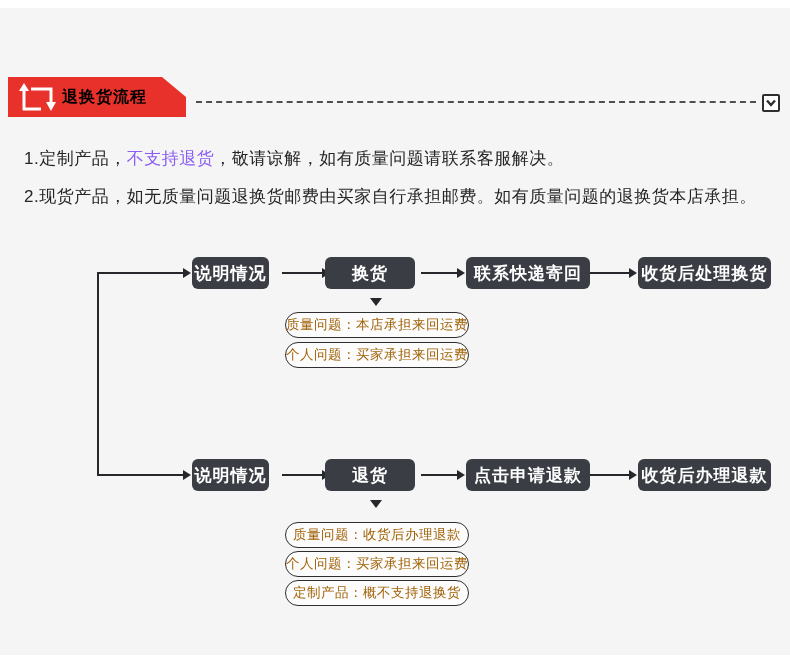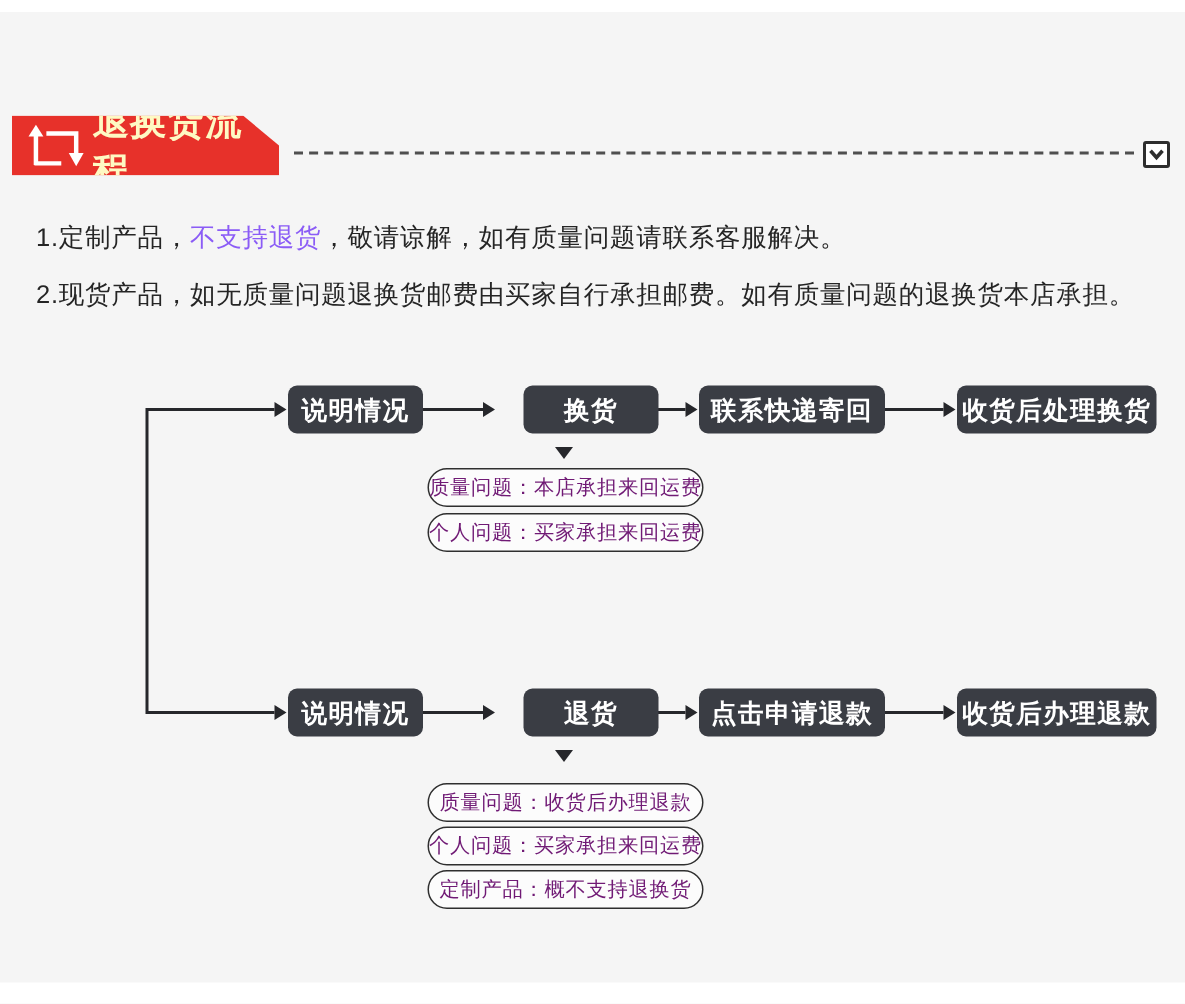"退换货流程" .banner .ttl { color: #fef9c3 -> #000000; font-size: 24px -> 16px }
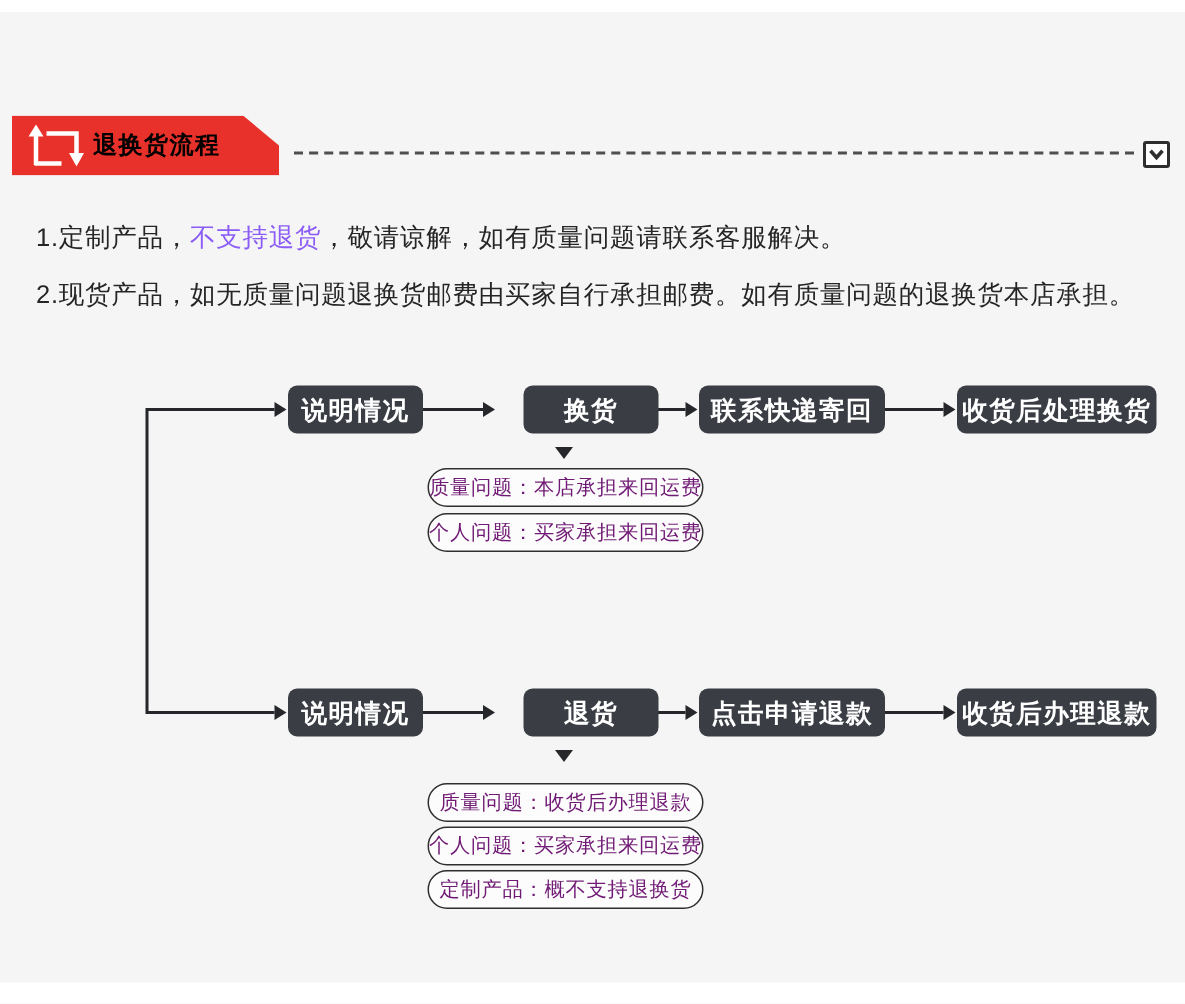"说明情况" .b1 { width: 90px -> 77px }
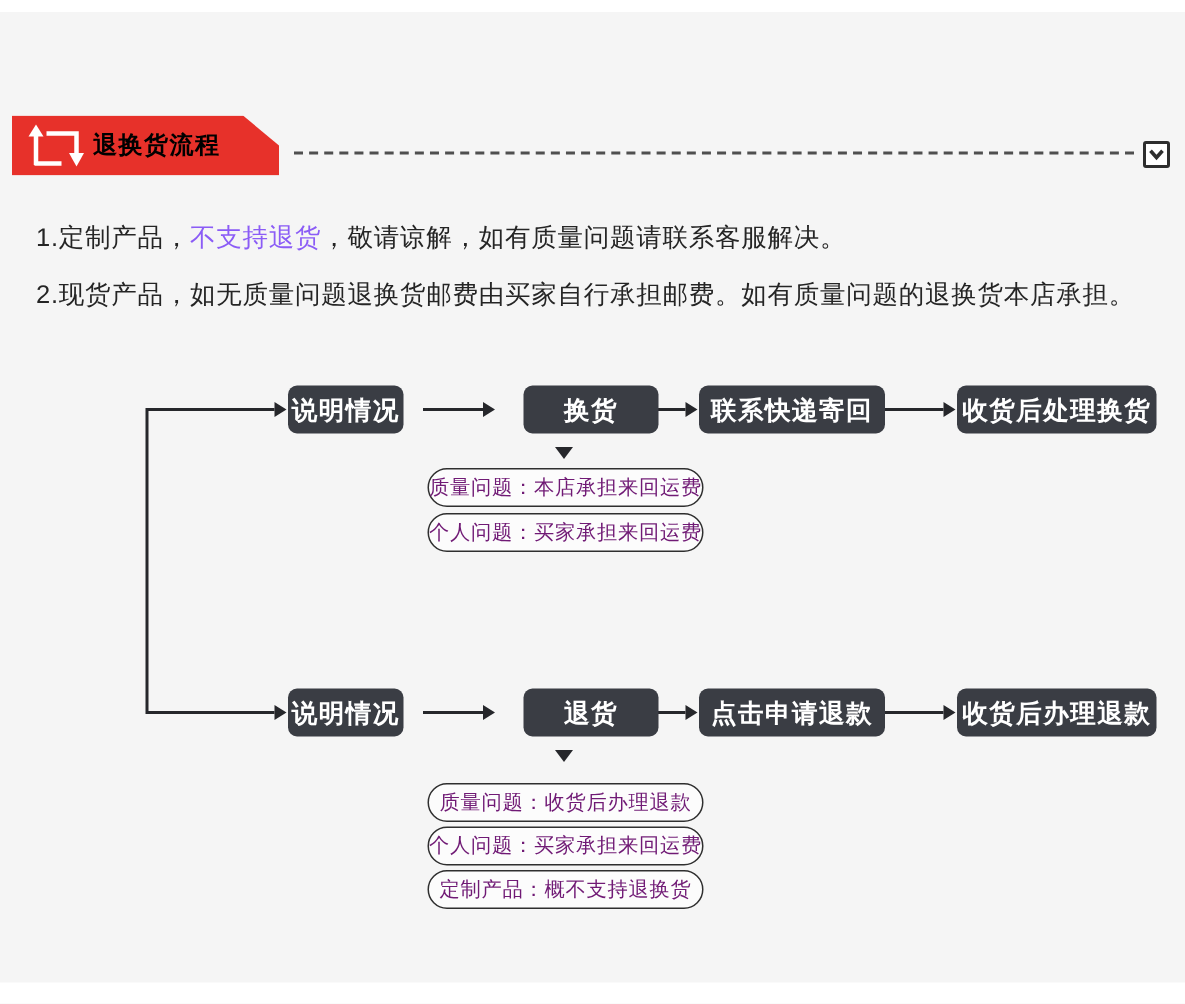"换货" .b2 { left: 349px -> 325px }
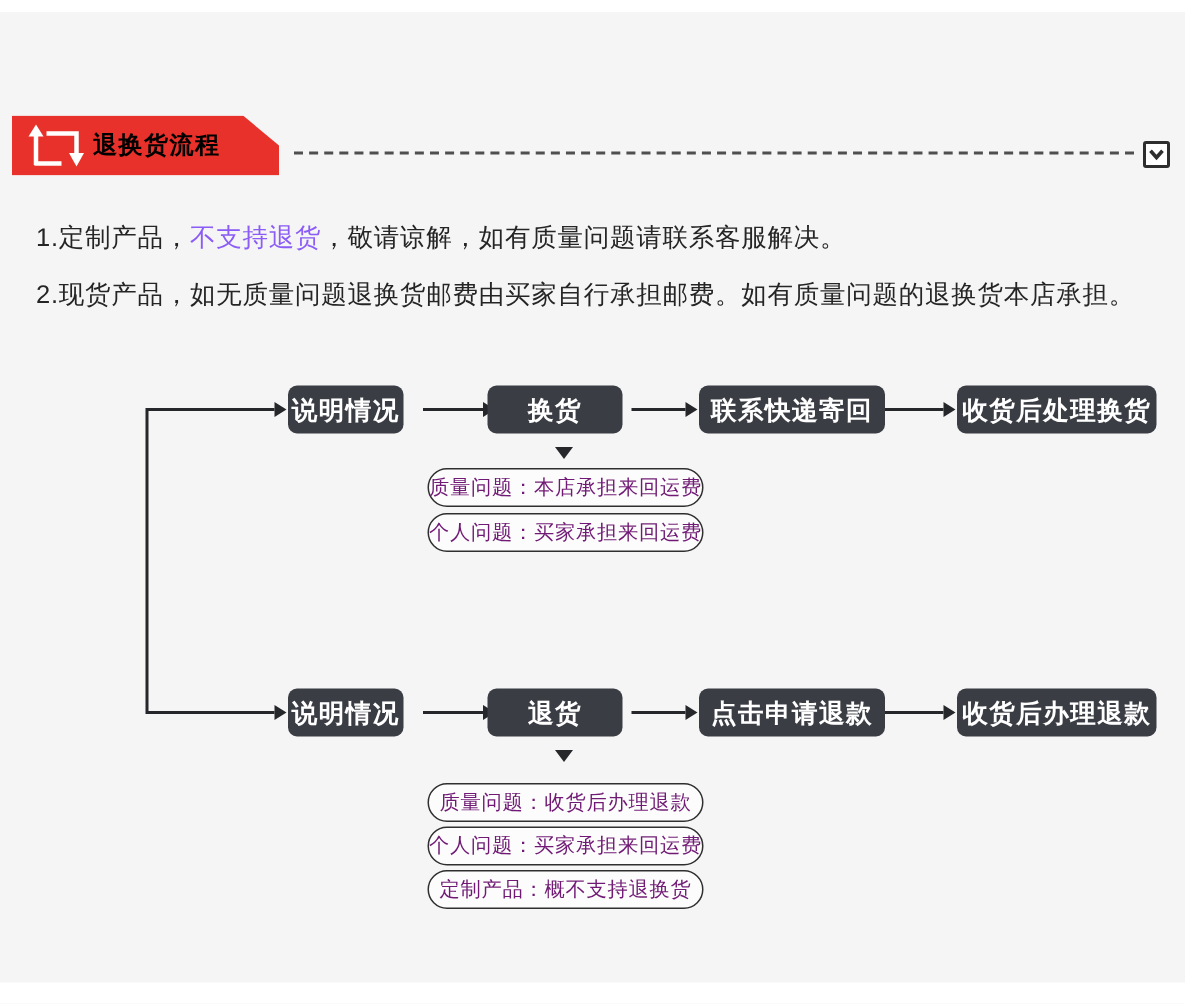"质量问题：本店承担来回运费" .oval { color: #701a75 -> #a16207 }
